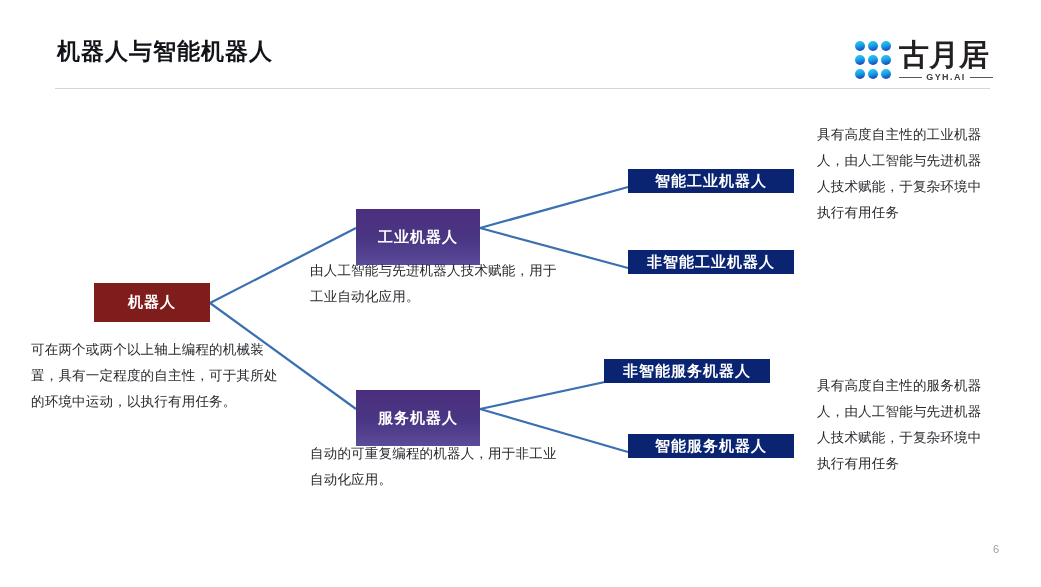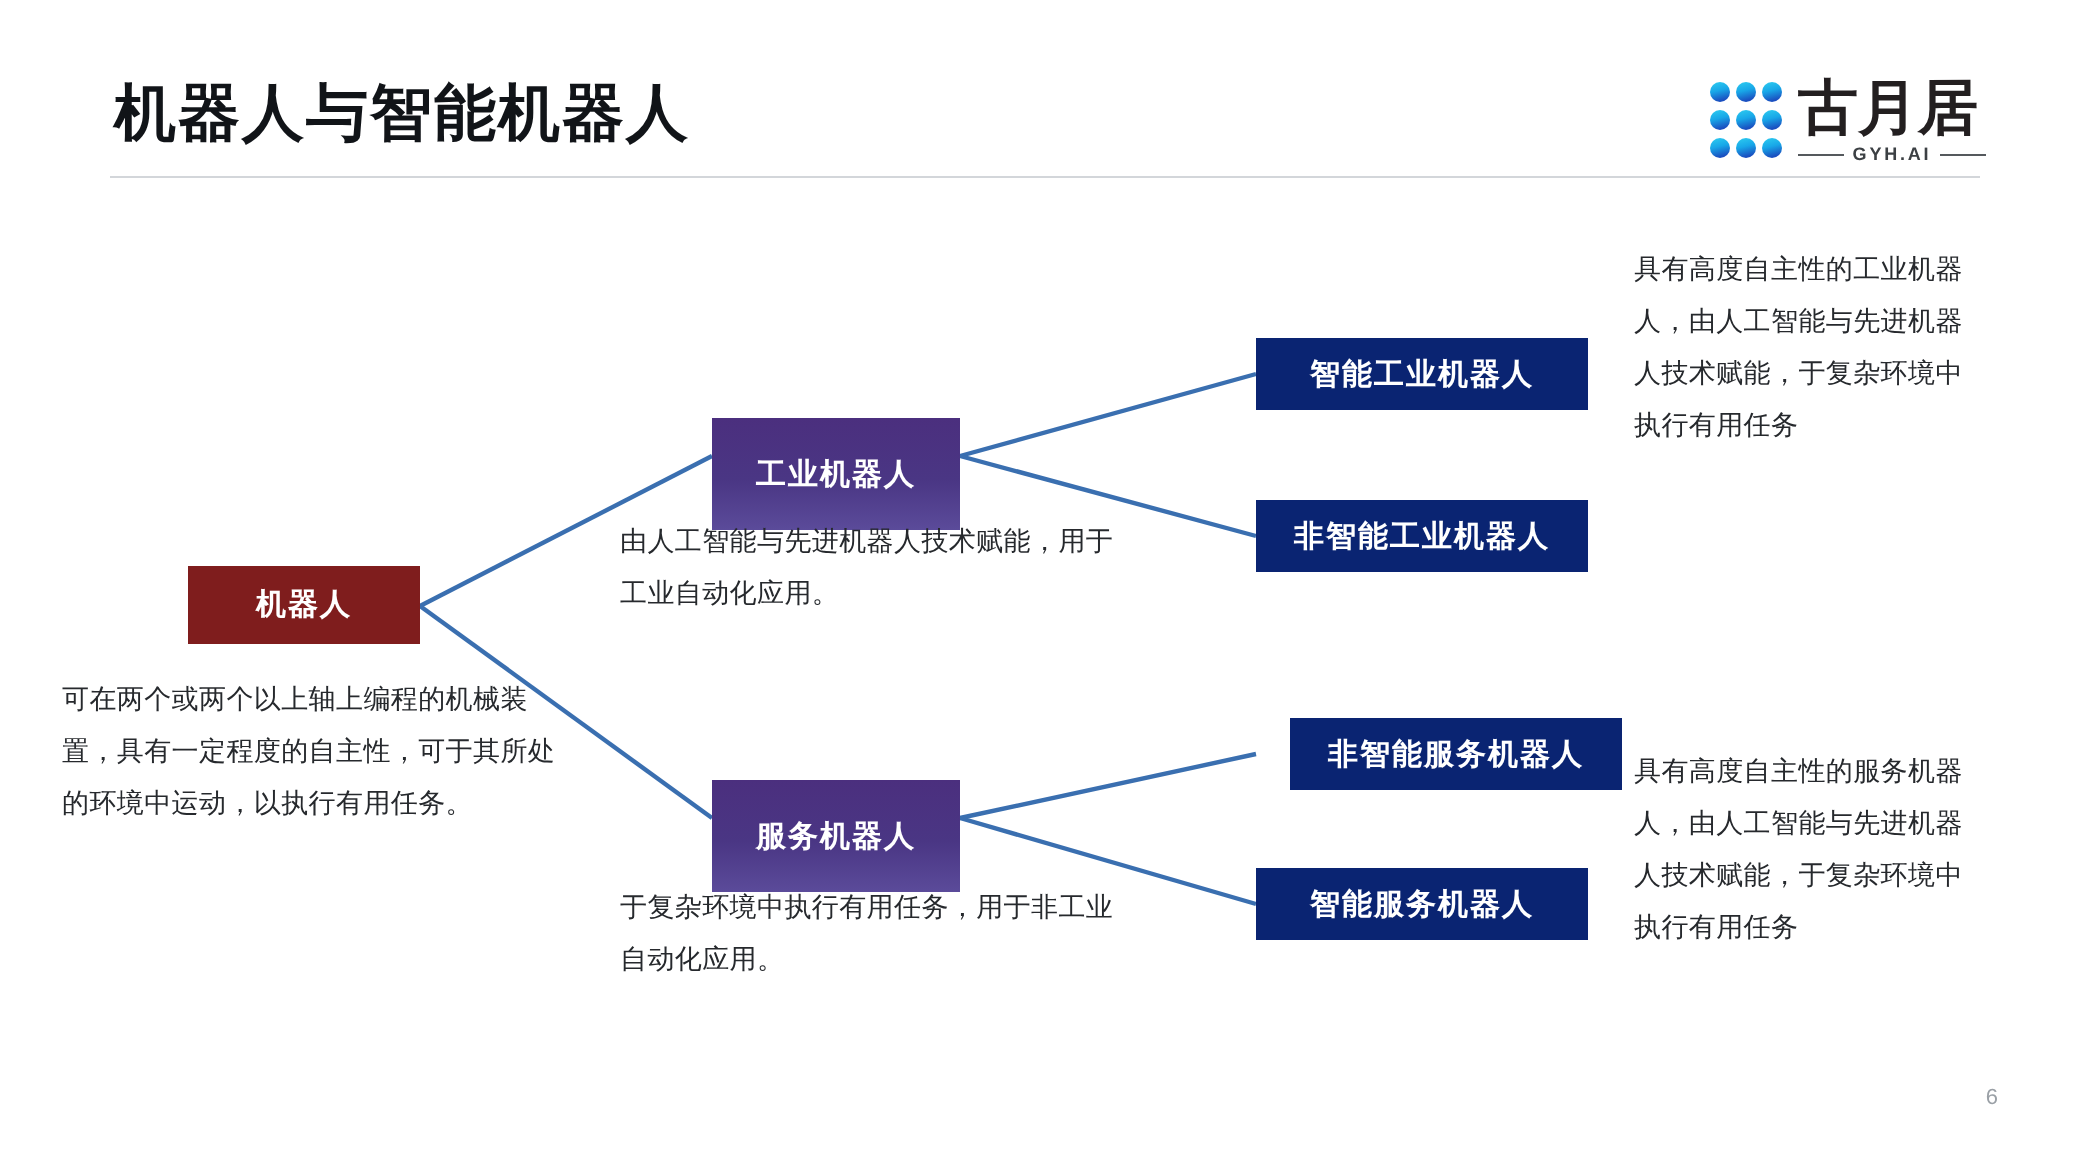"机器人与智能机器人" .slide-title { font-size: 31px -> 23px }
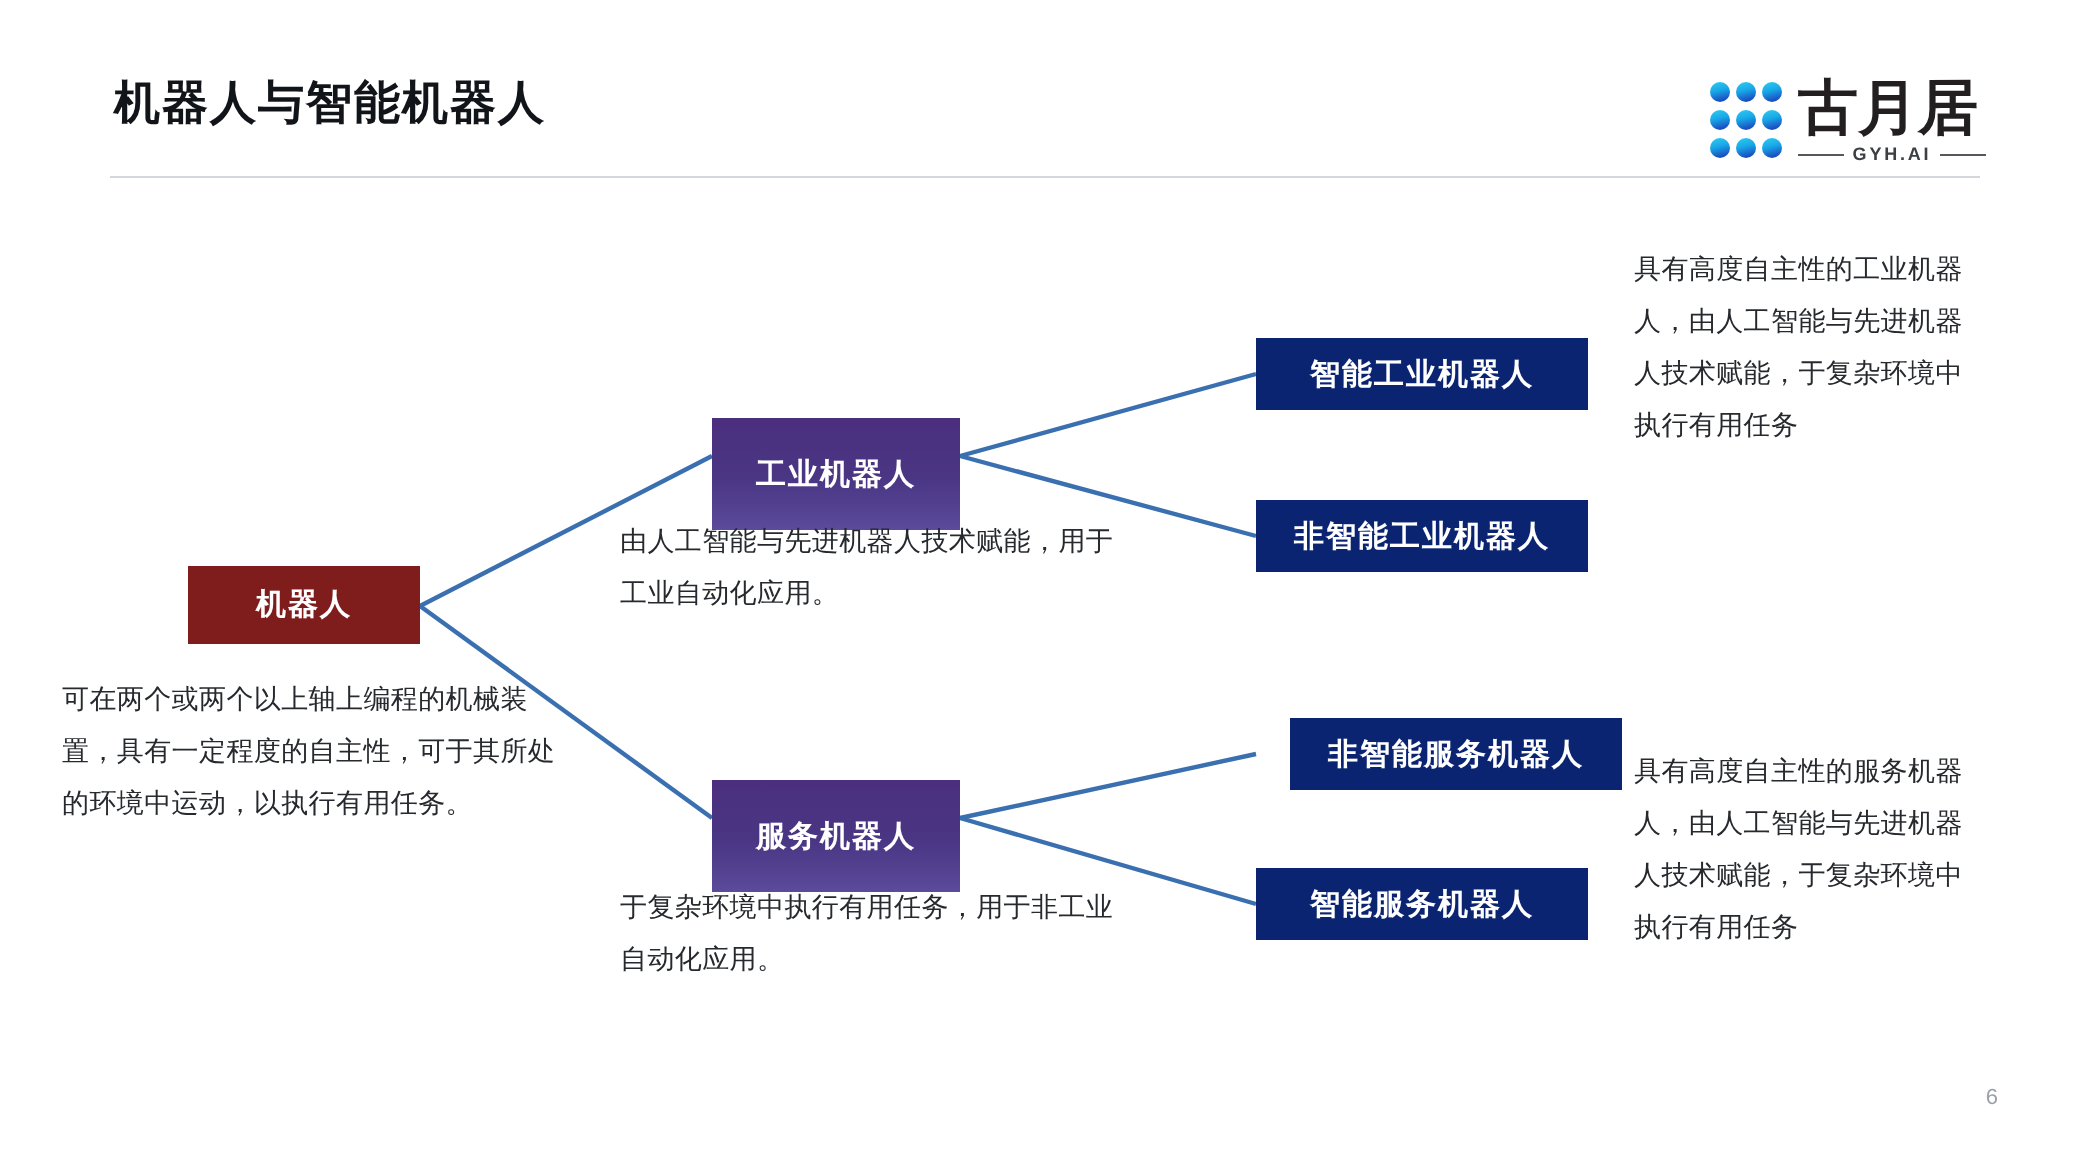"智能工业机器人" .node-leaf { height: 36px -> 24px }
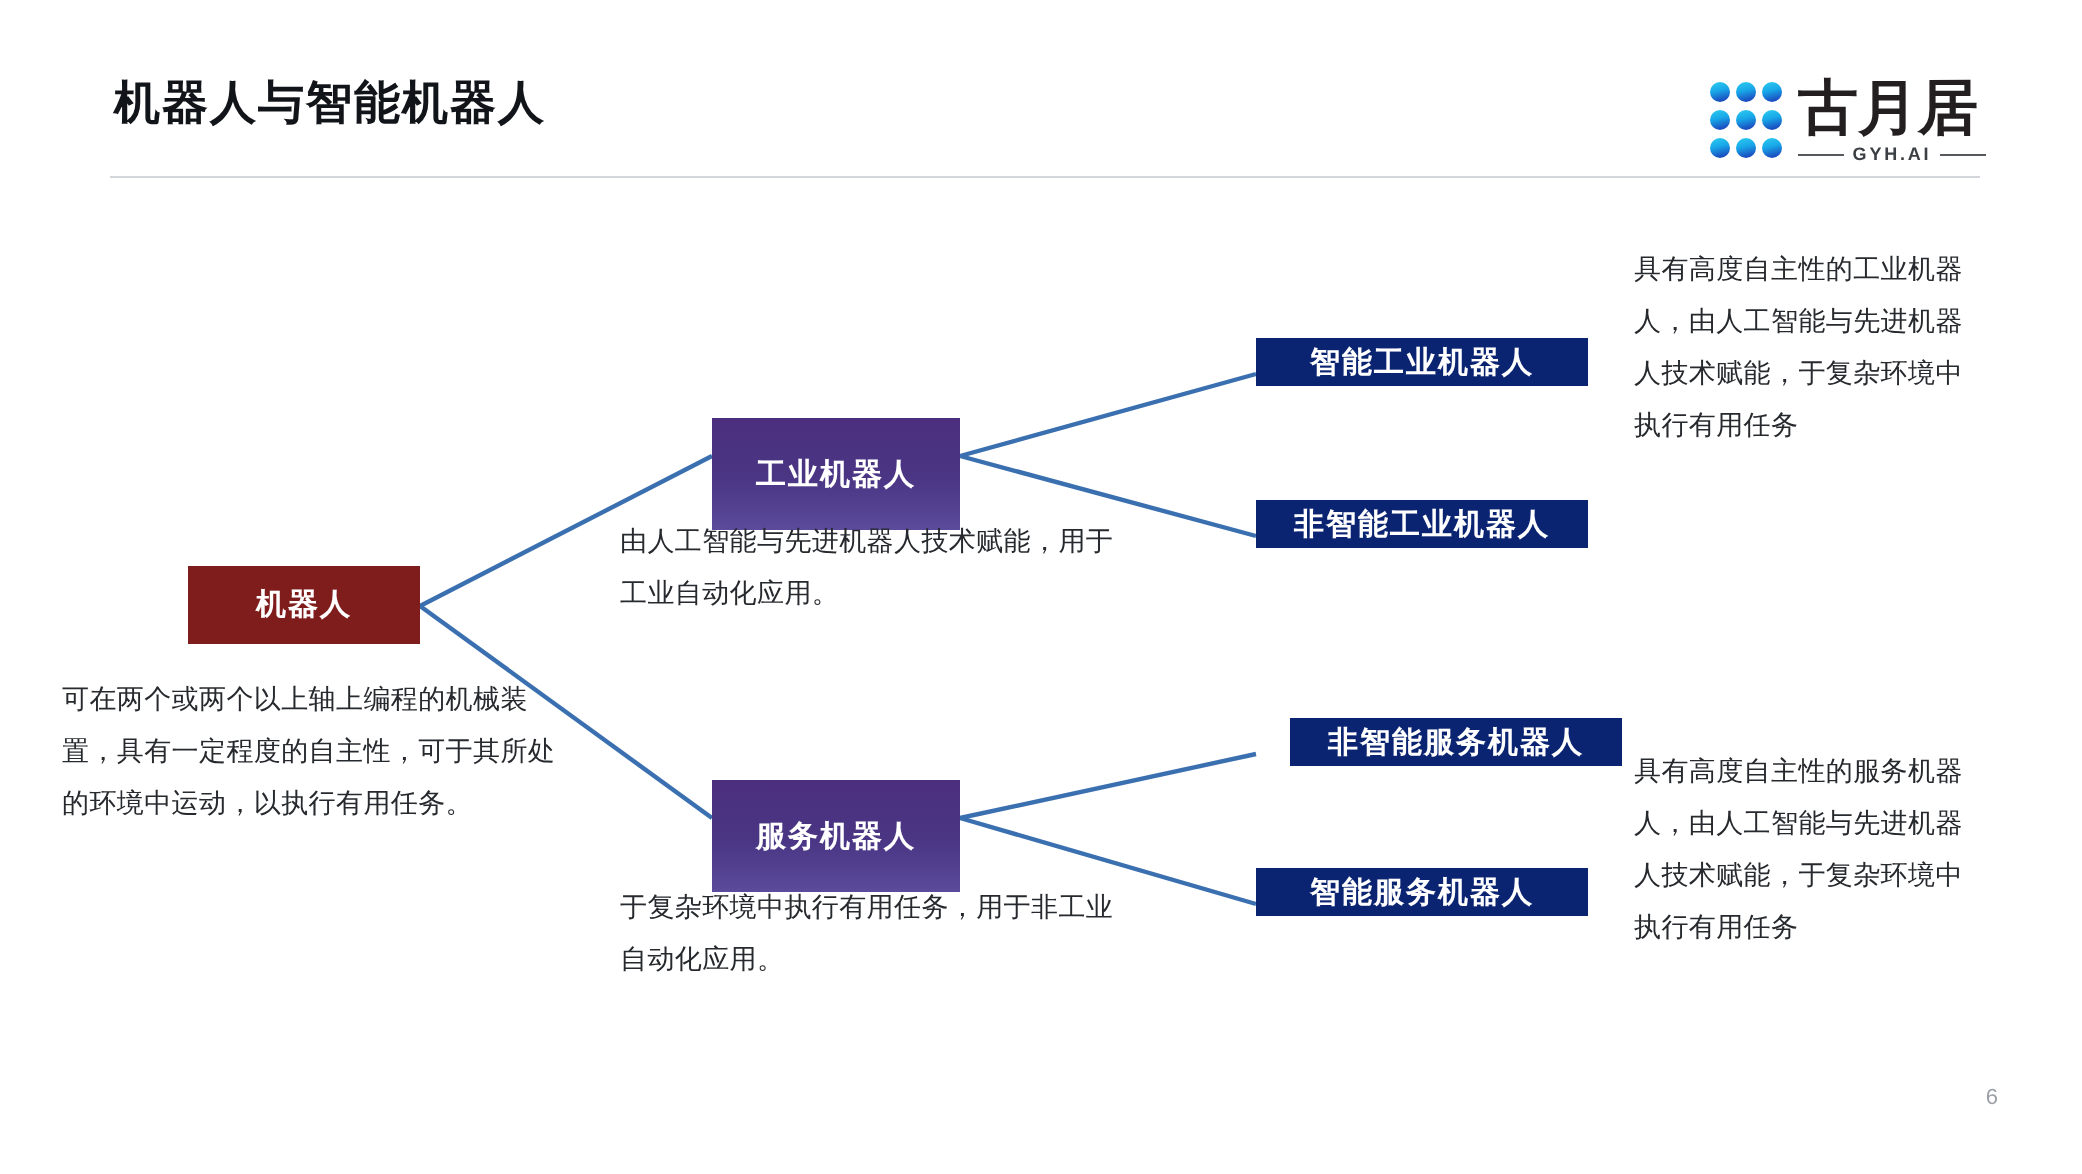"非智能服务机器人" .leaf-3 { left: 645px -> 604px }
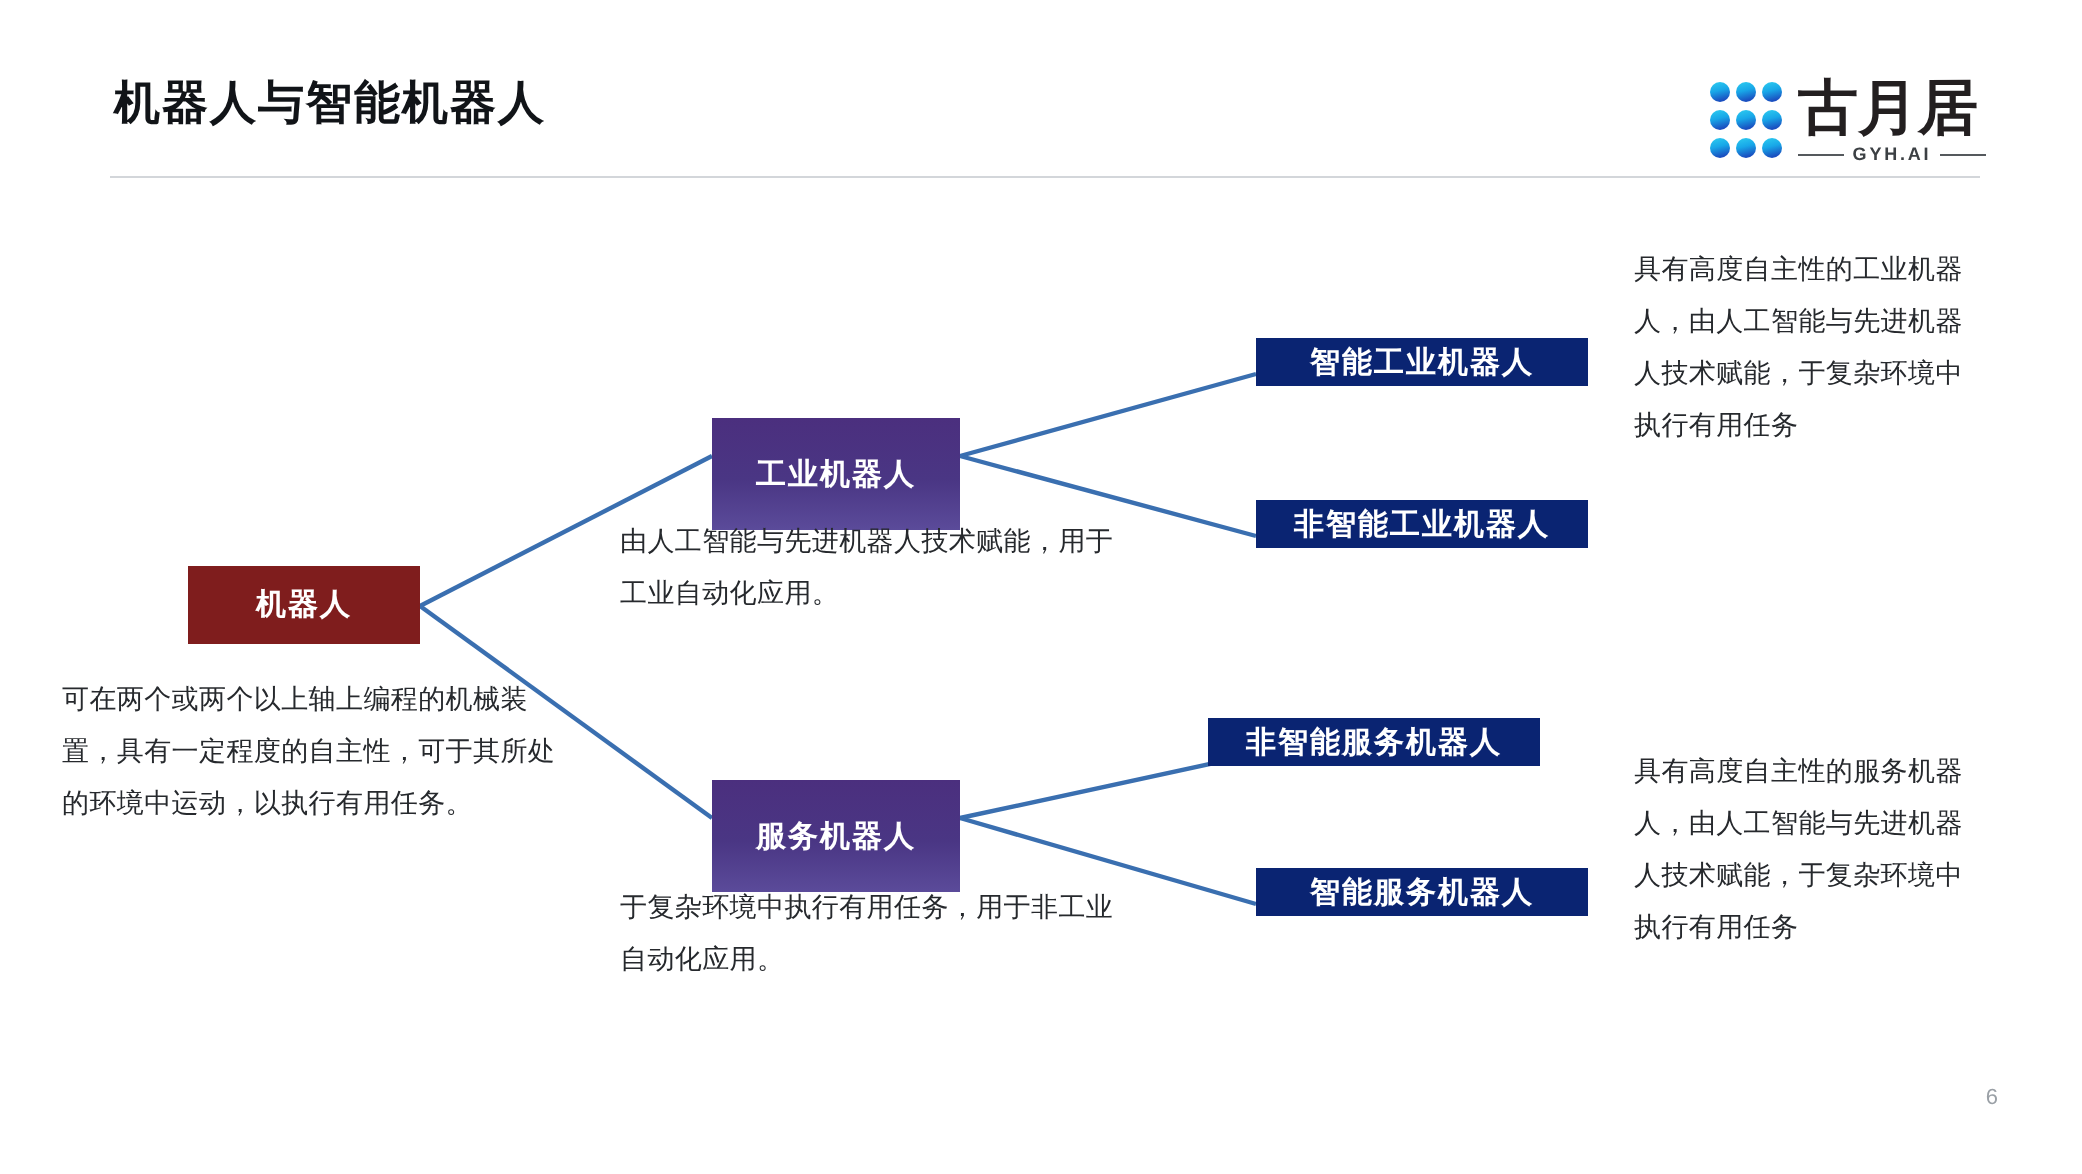"于复杂环境中执行有用任务，用于非工业自动化应用。" div.desc { text: 于复杂环境中执行有用任务 -> 自动的可重复编程的机器人 }
